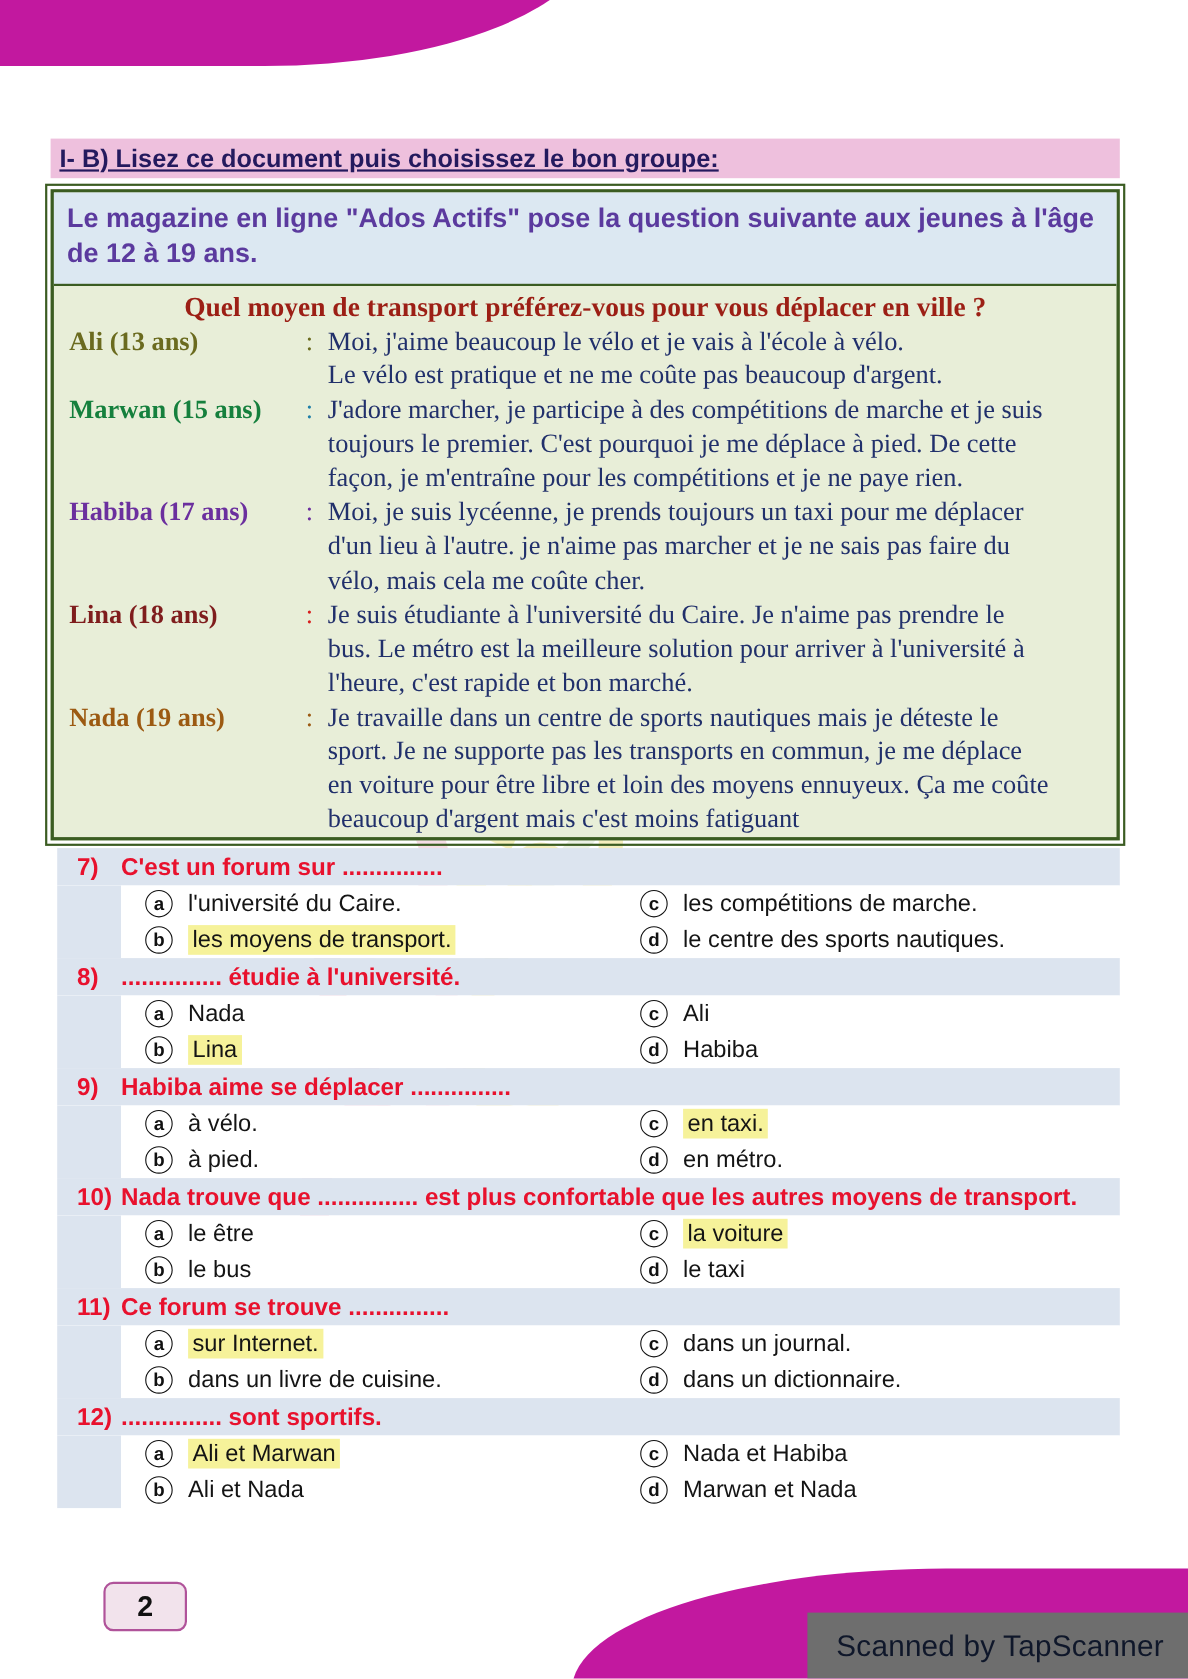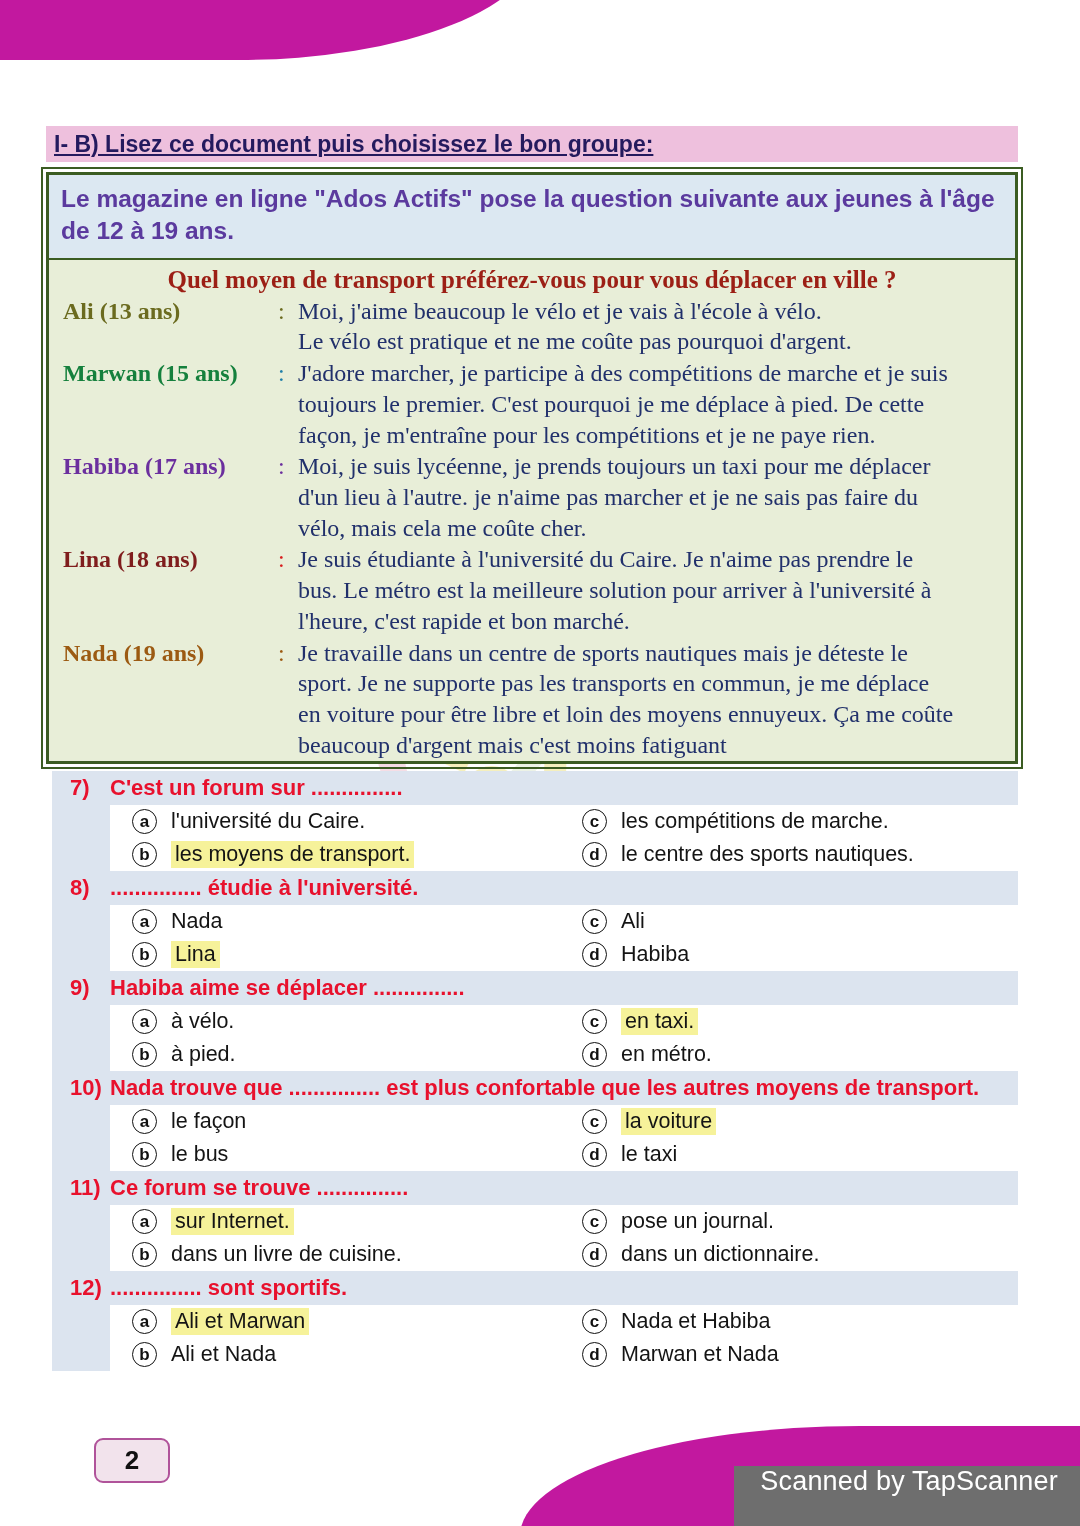"Le vélo est pratique et" div { text: pourquoi -> beaucoup }
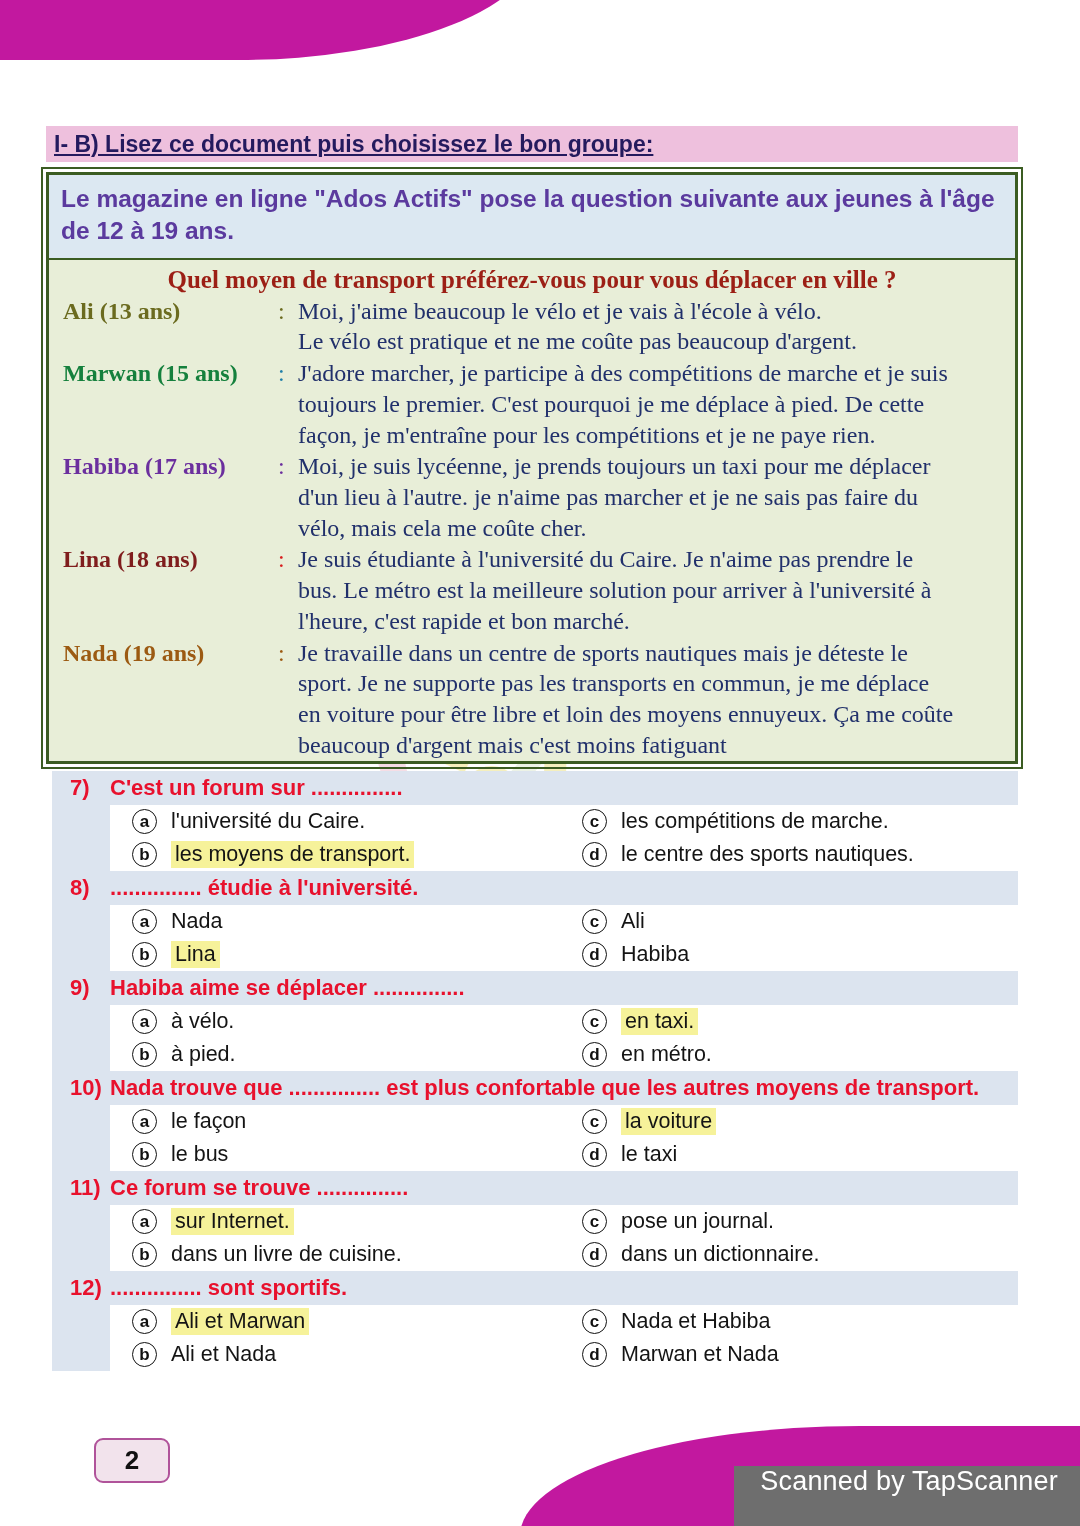"le façon" span.opt-text { text: façon -> être }
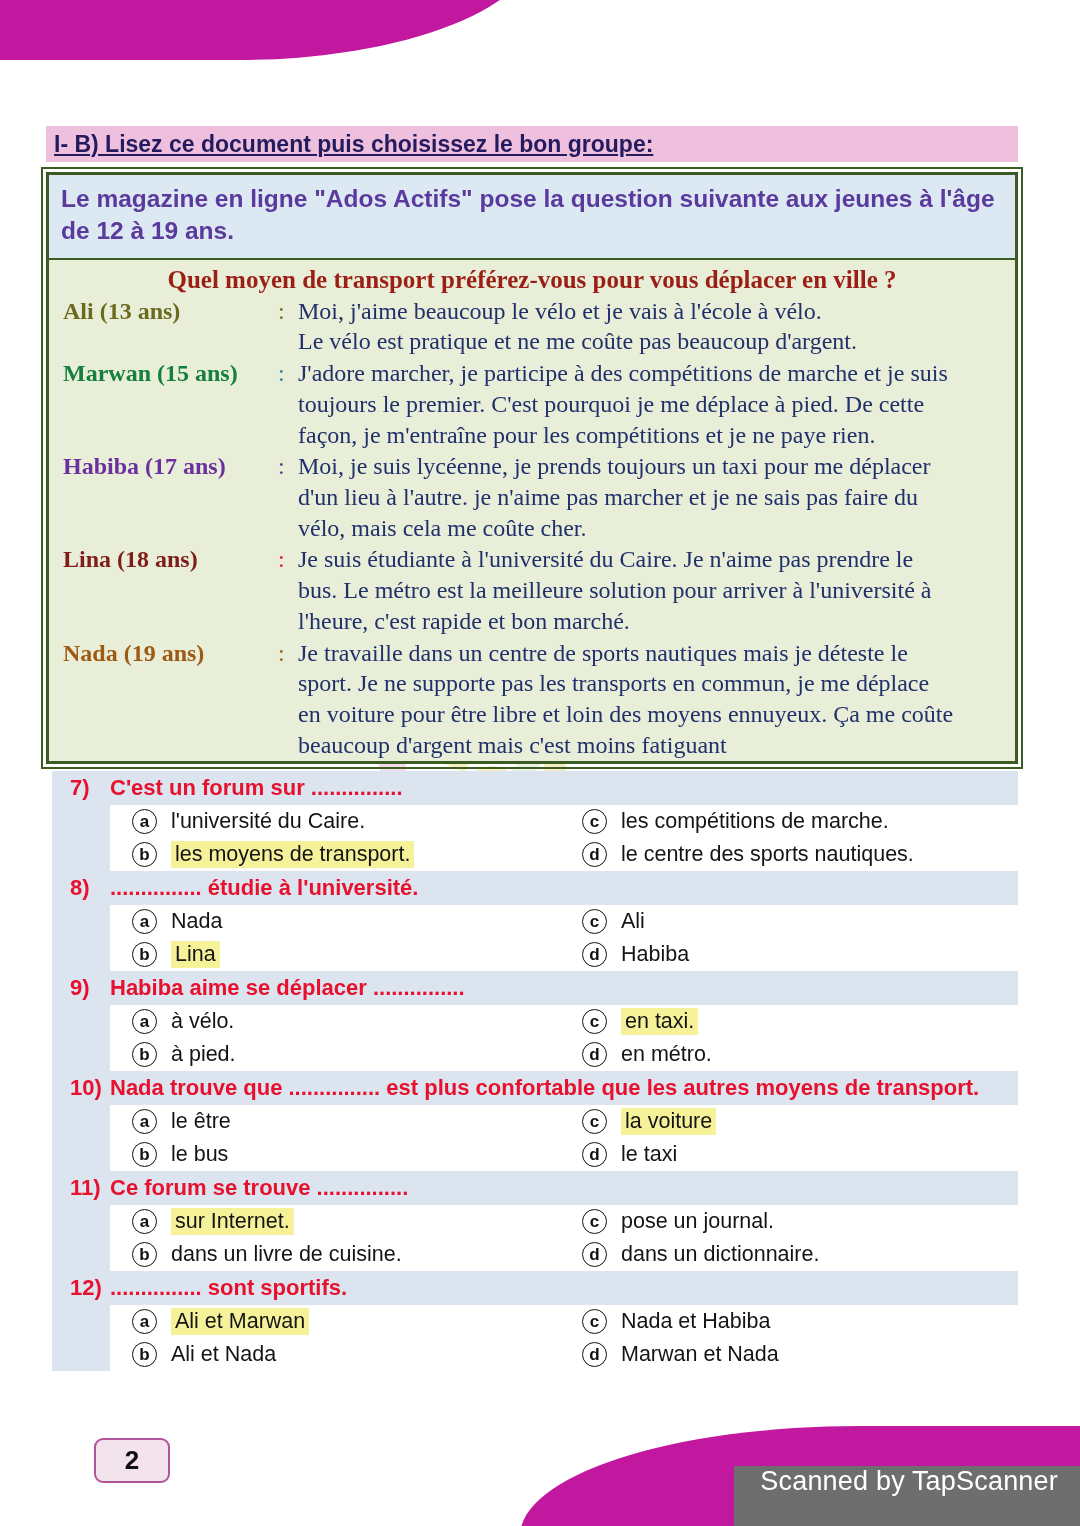"pose un journal." span.opt-text { text: pose -> dans }
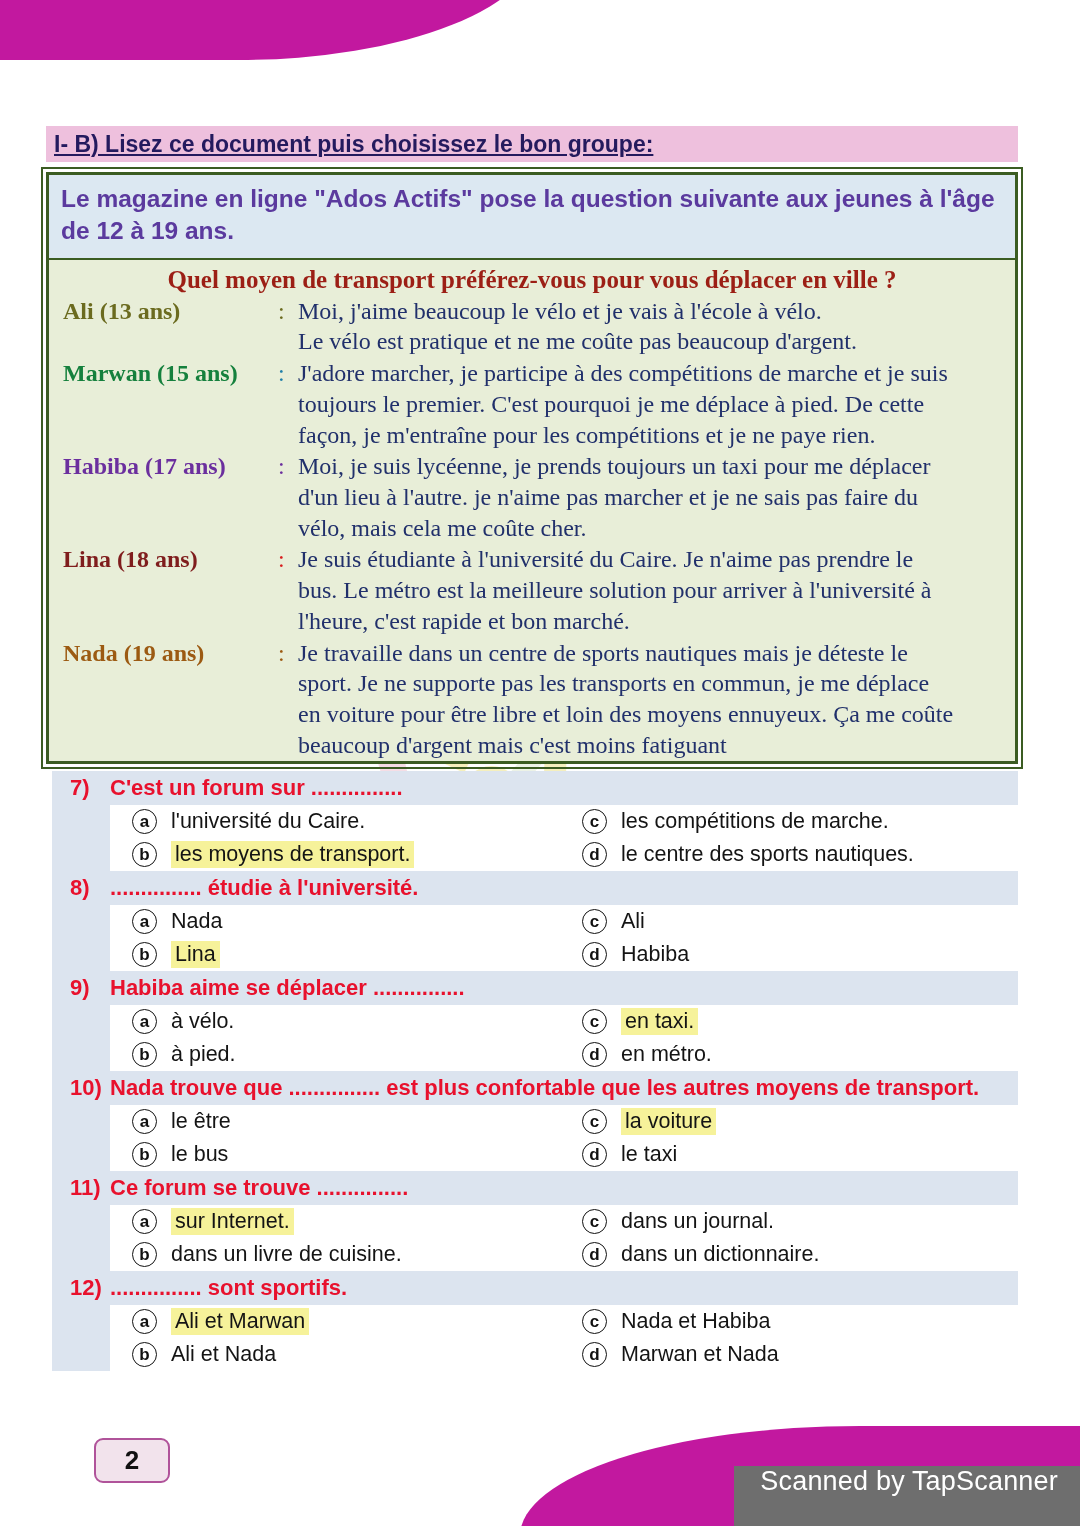"Scanned by" #scan-tag { align-items: none -> center; color: #ffffff -> #0f172a }
